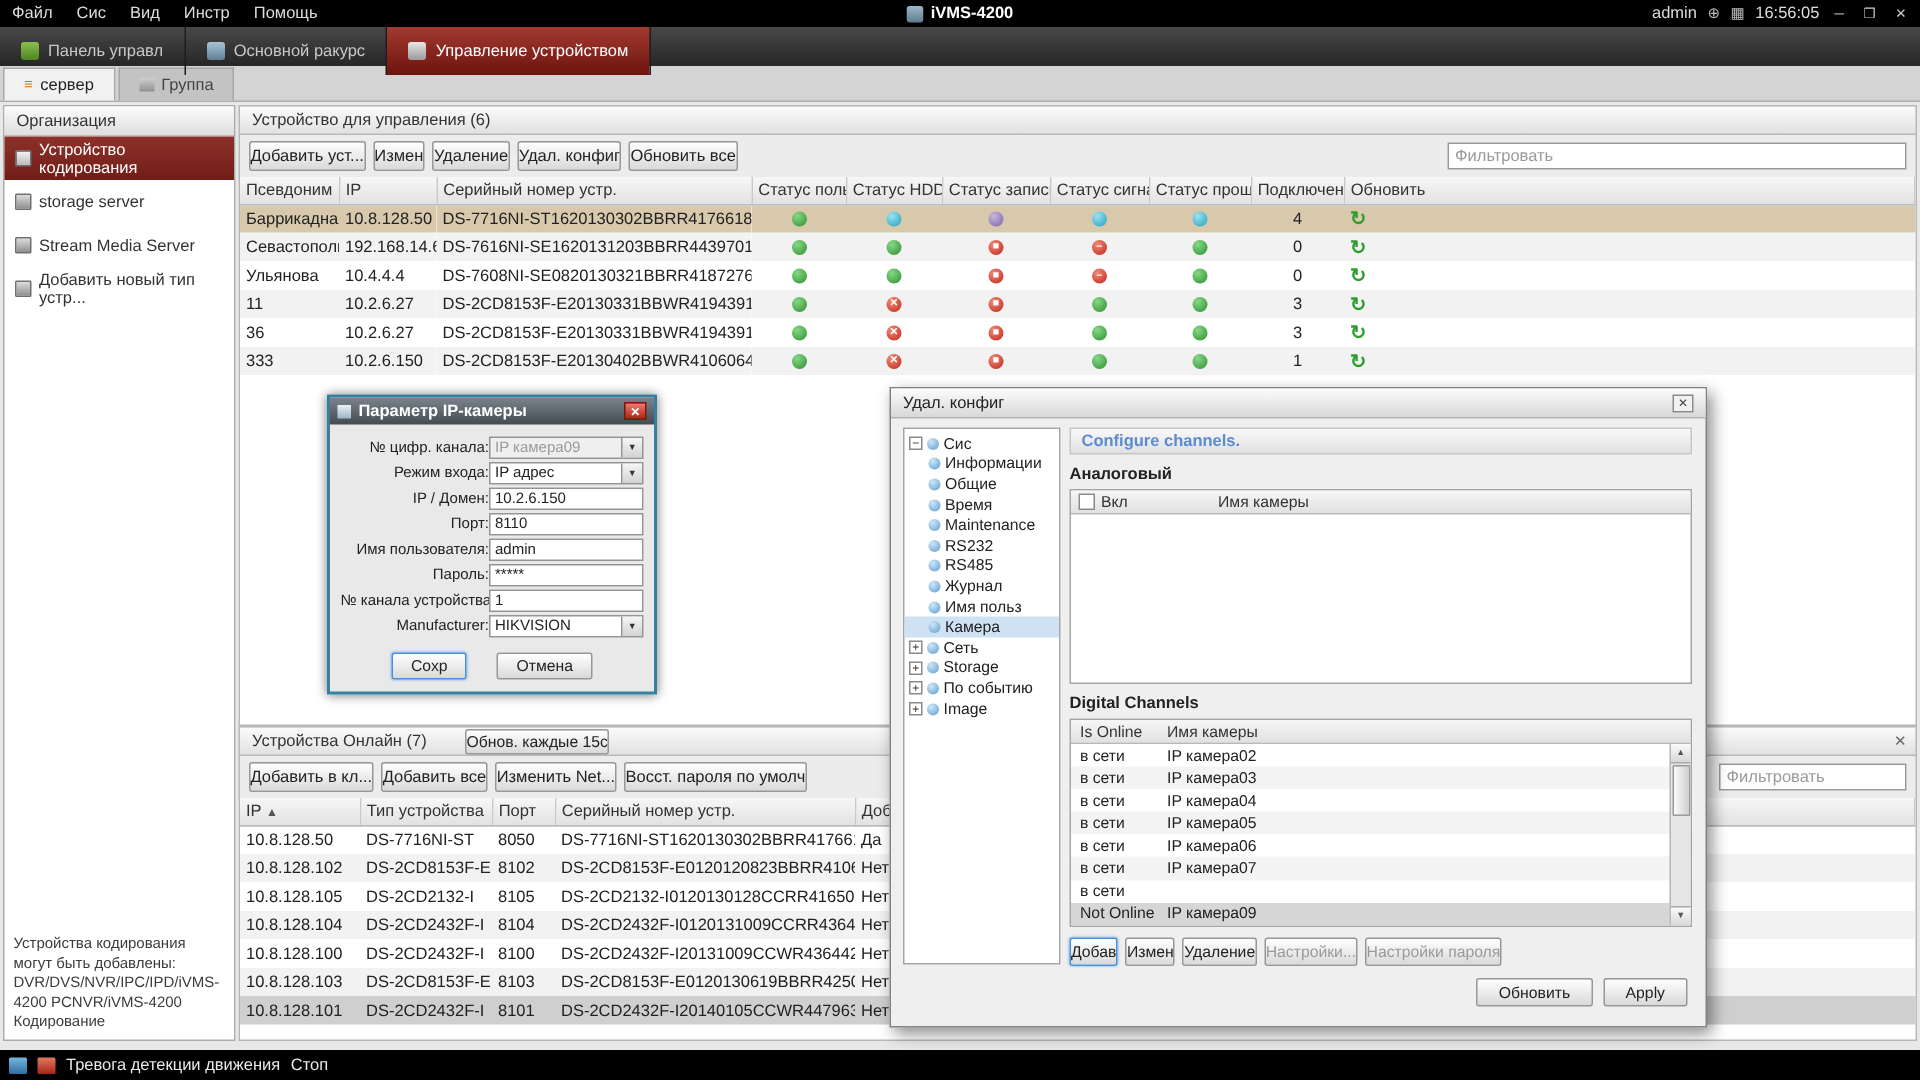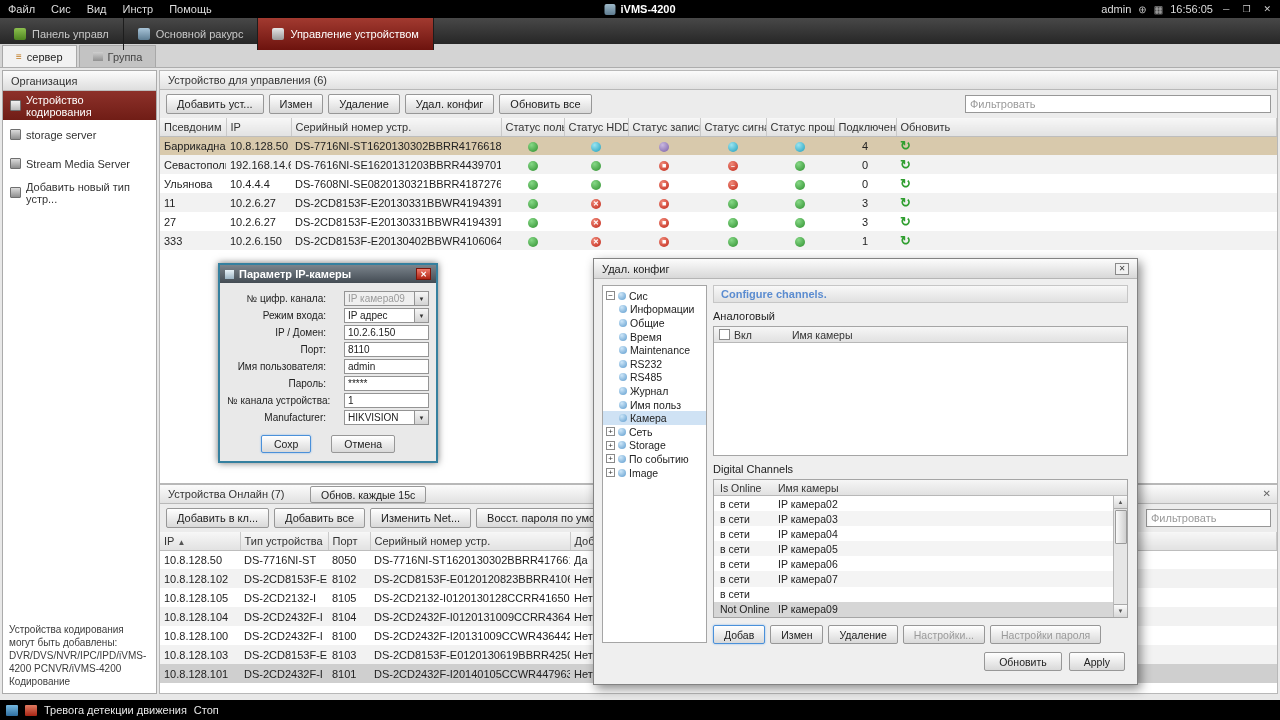"Добавить уст..." .btn { padding: 0 10px -> 0 0 }
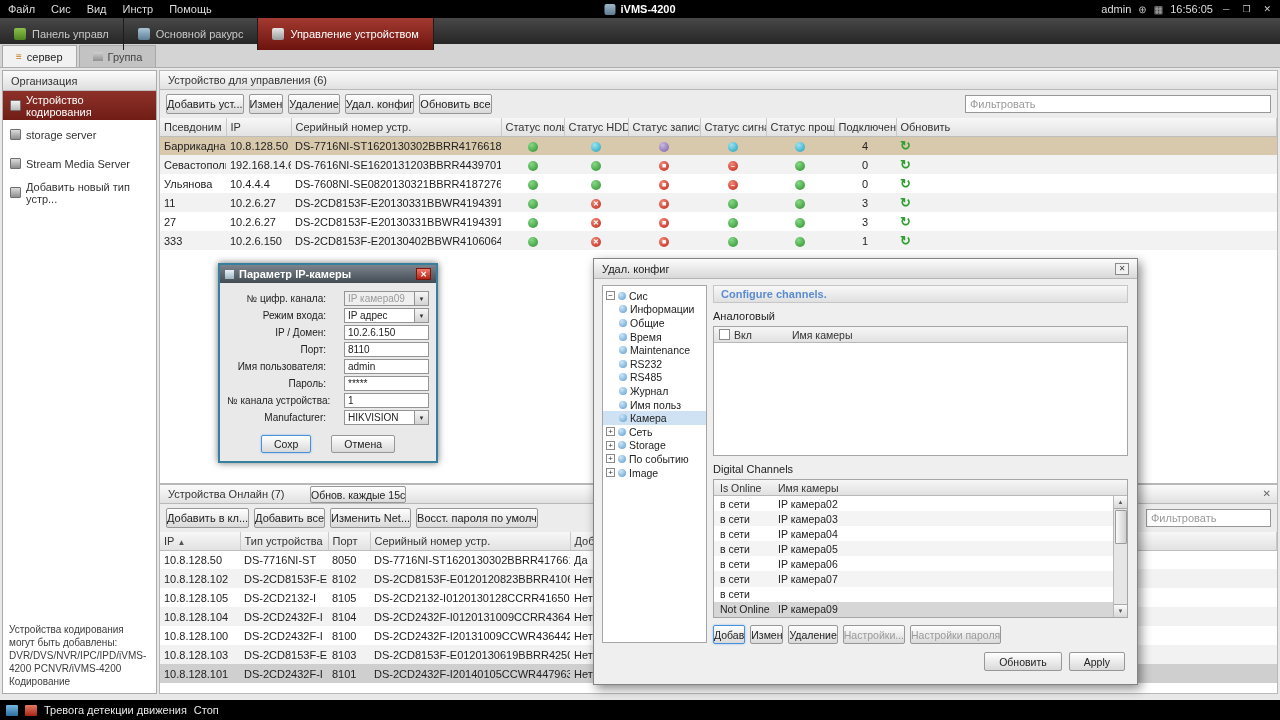"27" td { text: 27 -> 36 }
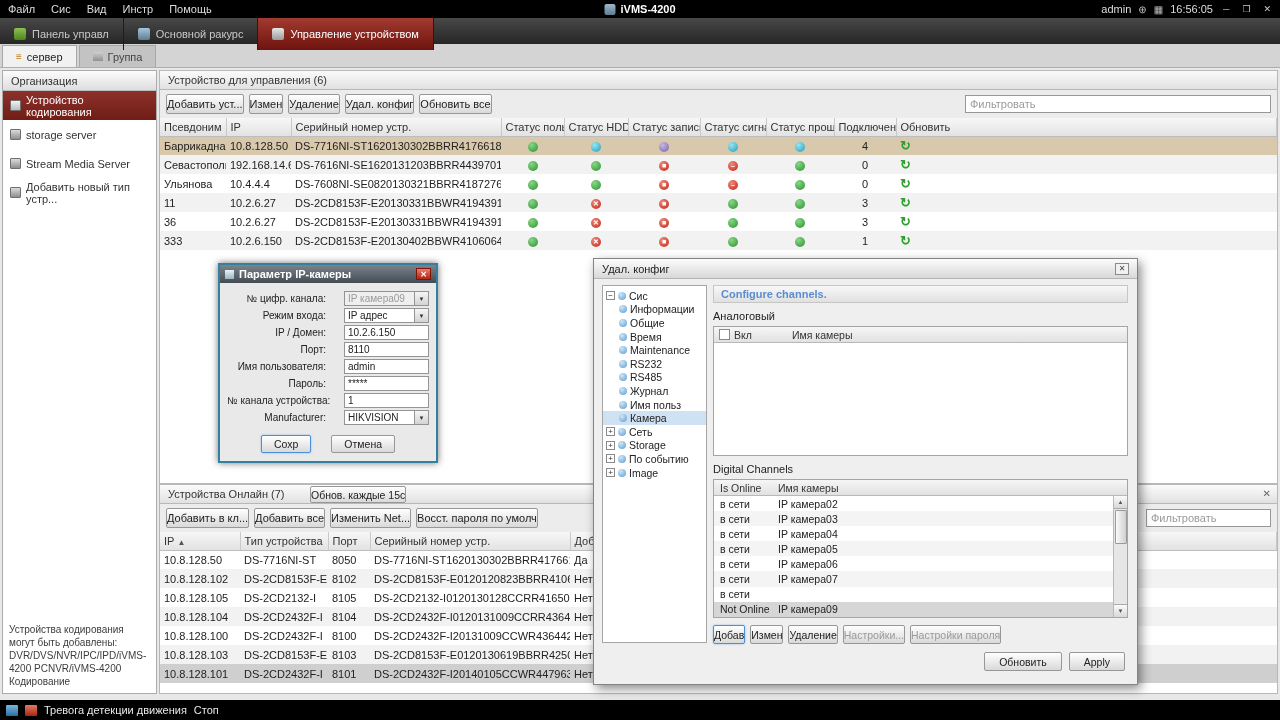"№ цифр. канала:" .frow { gap: 18px -> 0 }
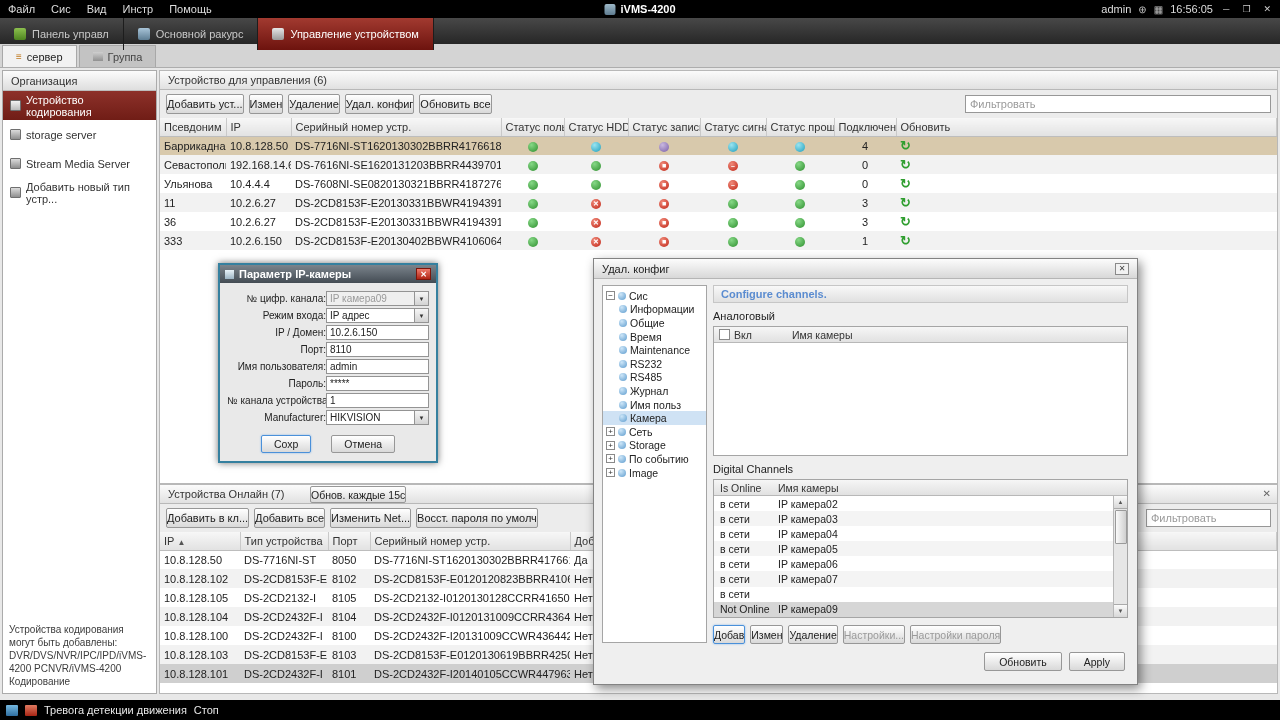"Аналоговый" .sect-label { font-weight: normal -> bold }
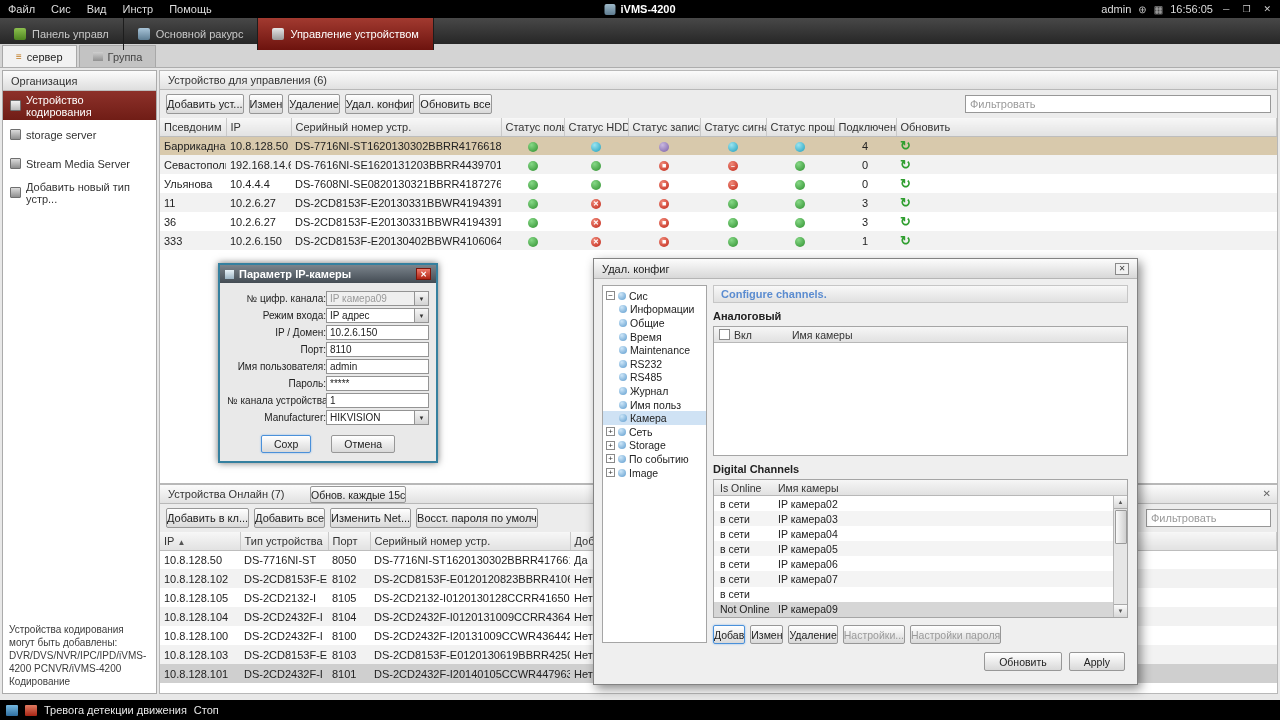"Вкл" span { width: 58px -> 78px }
